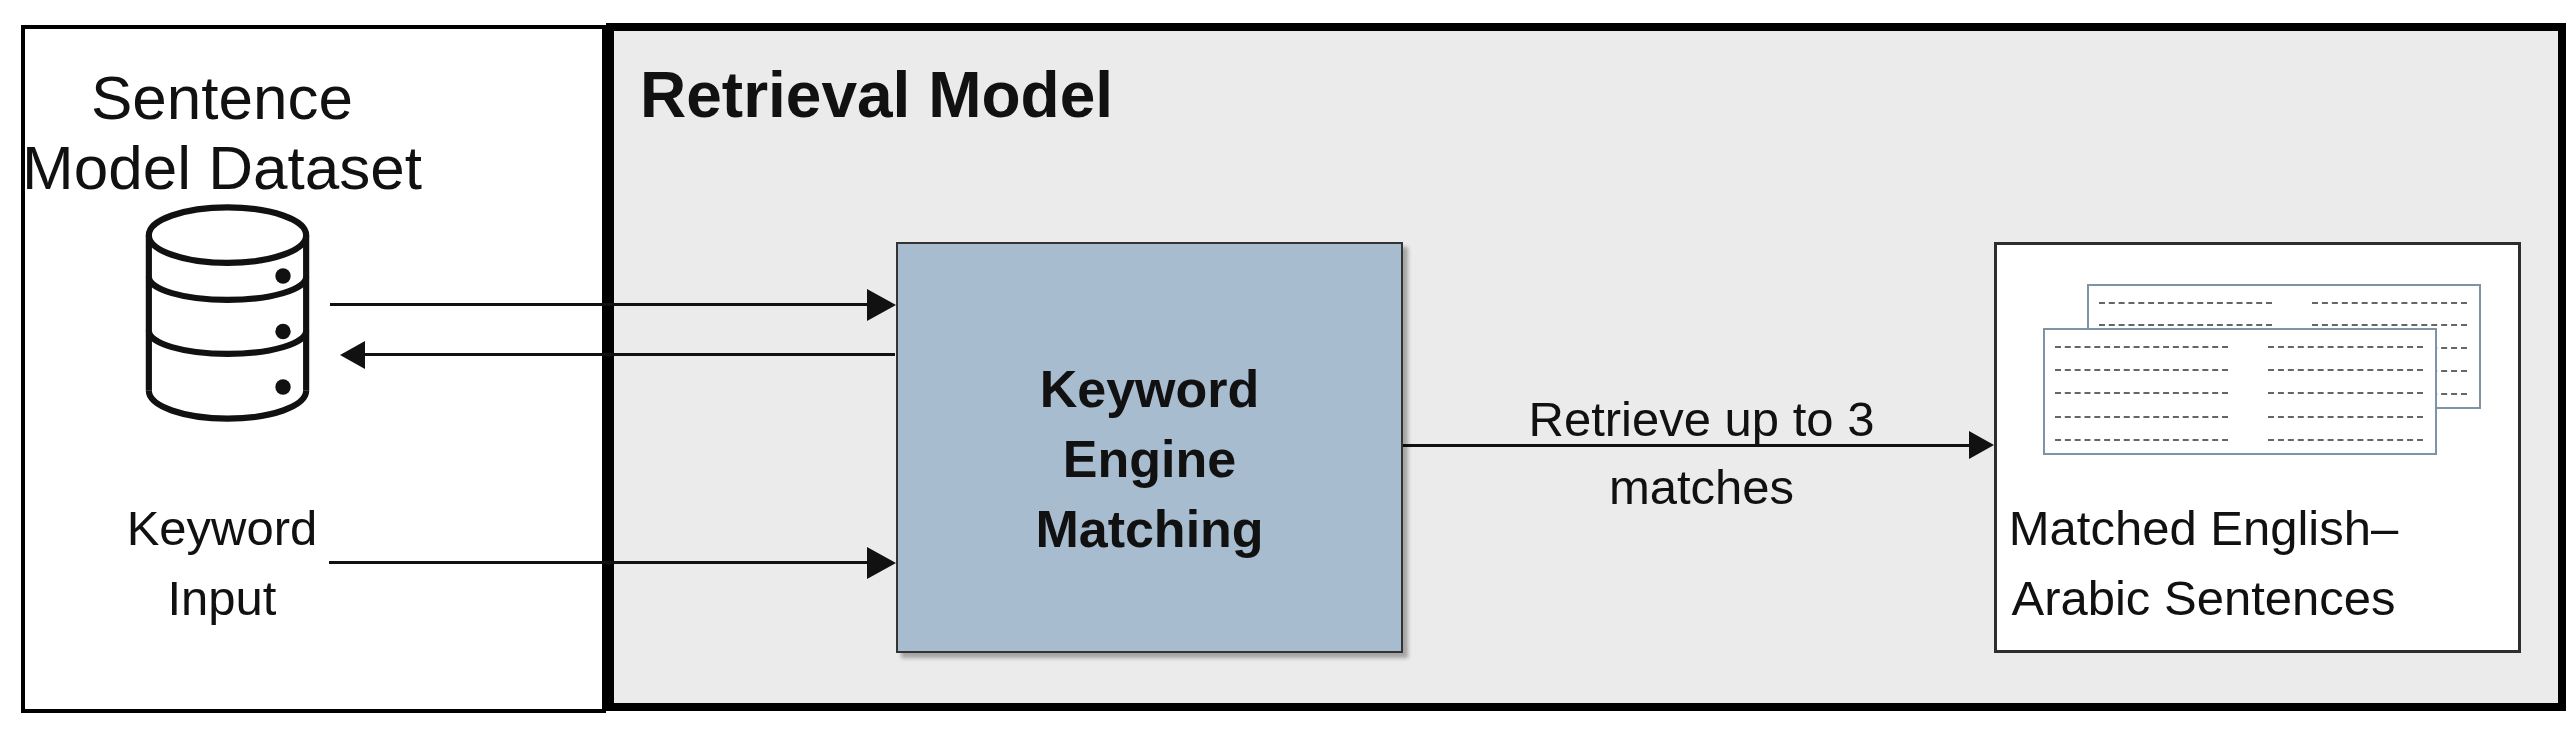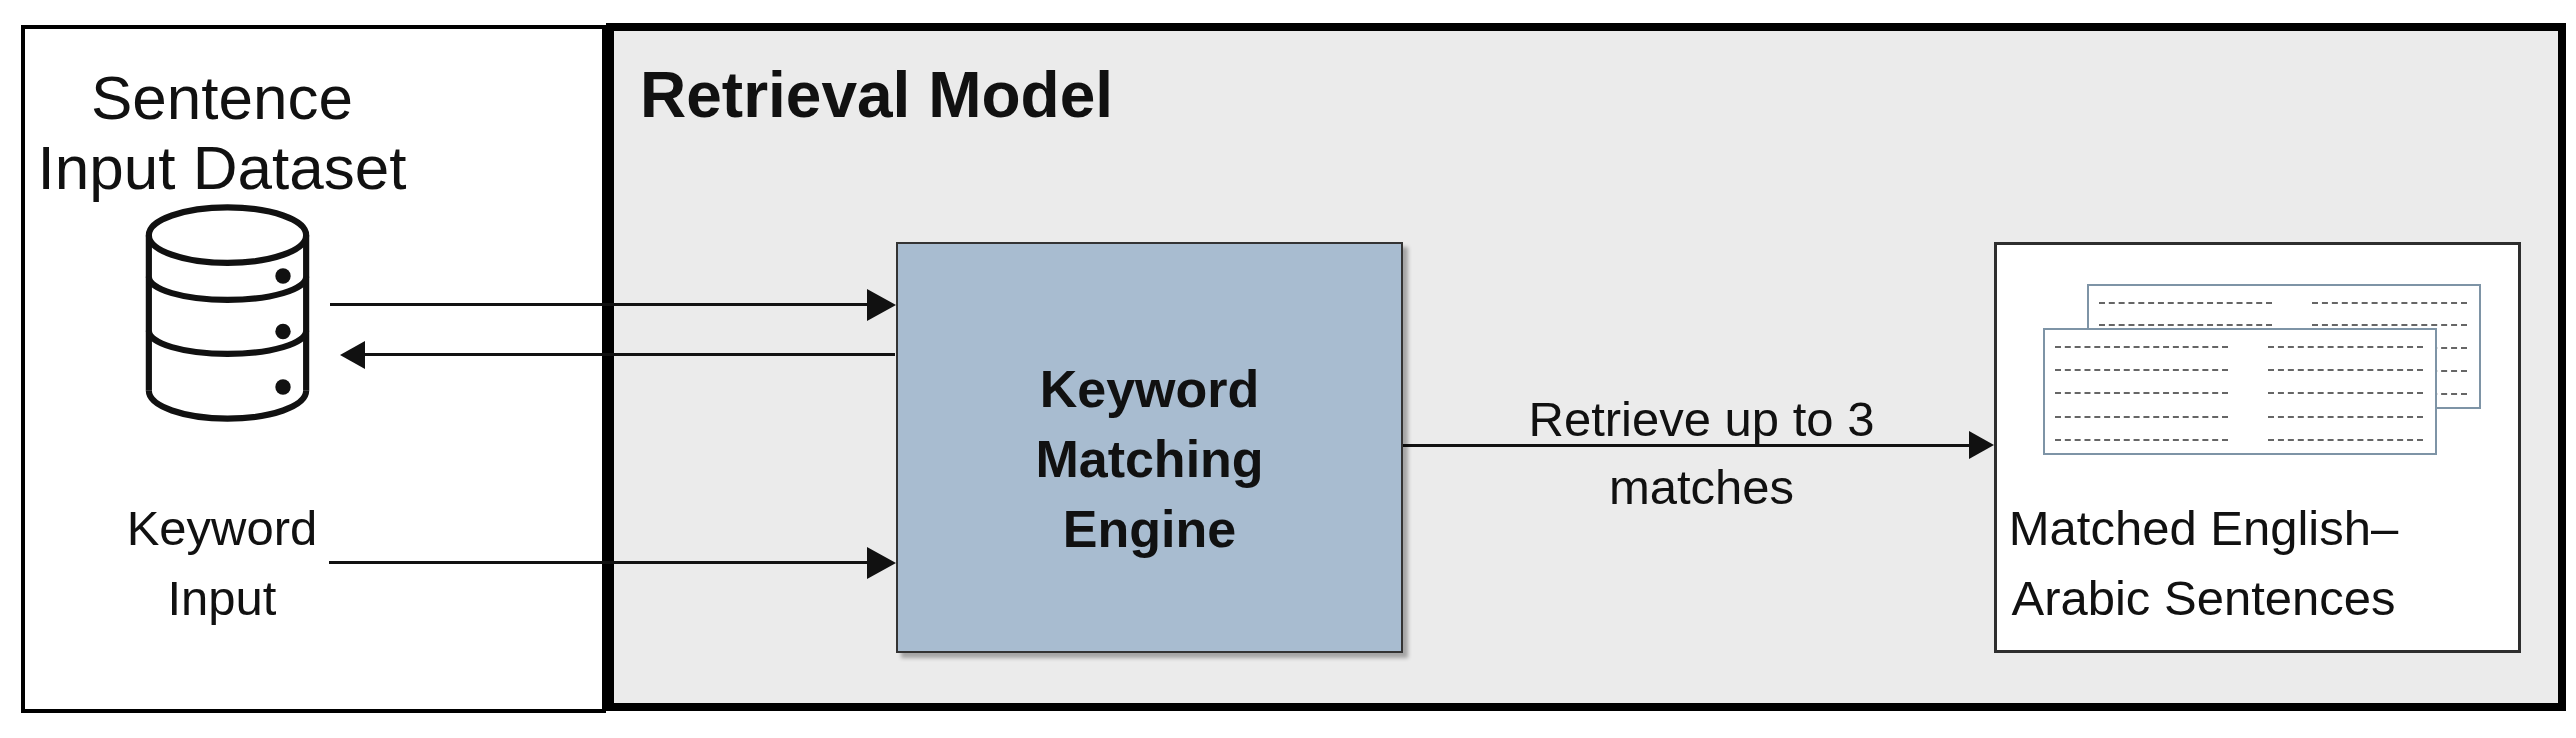"Input Dataset" div { text: Input -> Model }
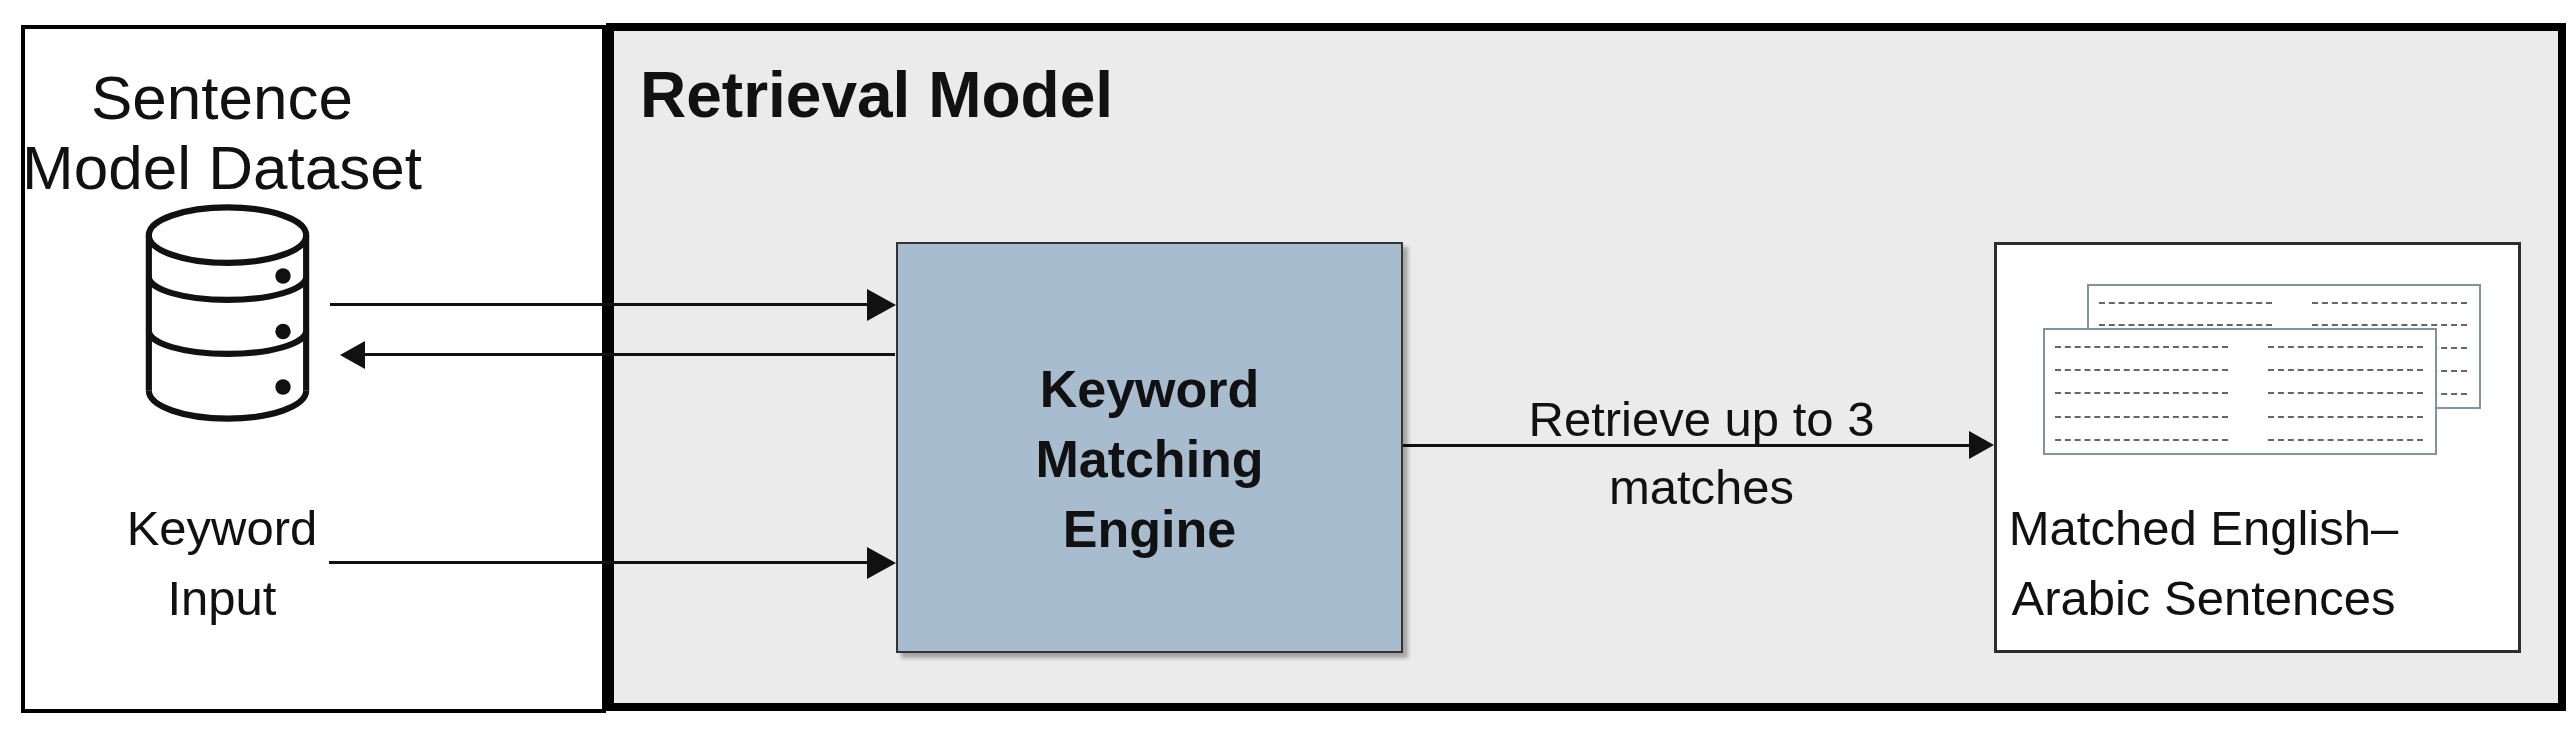"Matching" div { order: before "Engine" -> after "Engine" }
